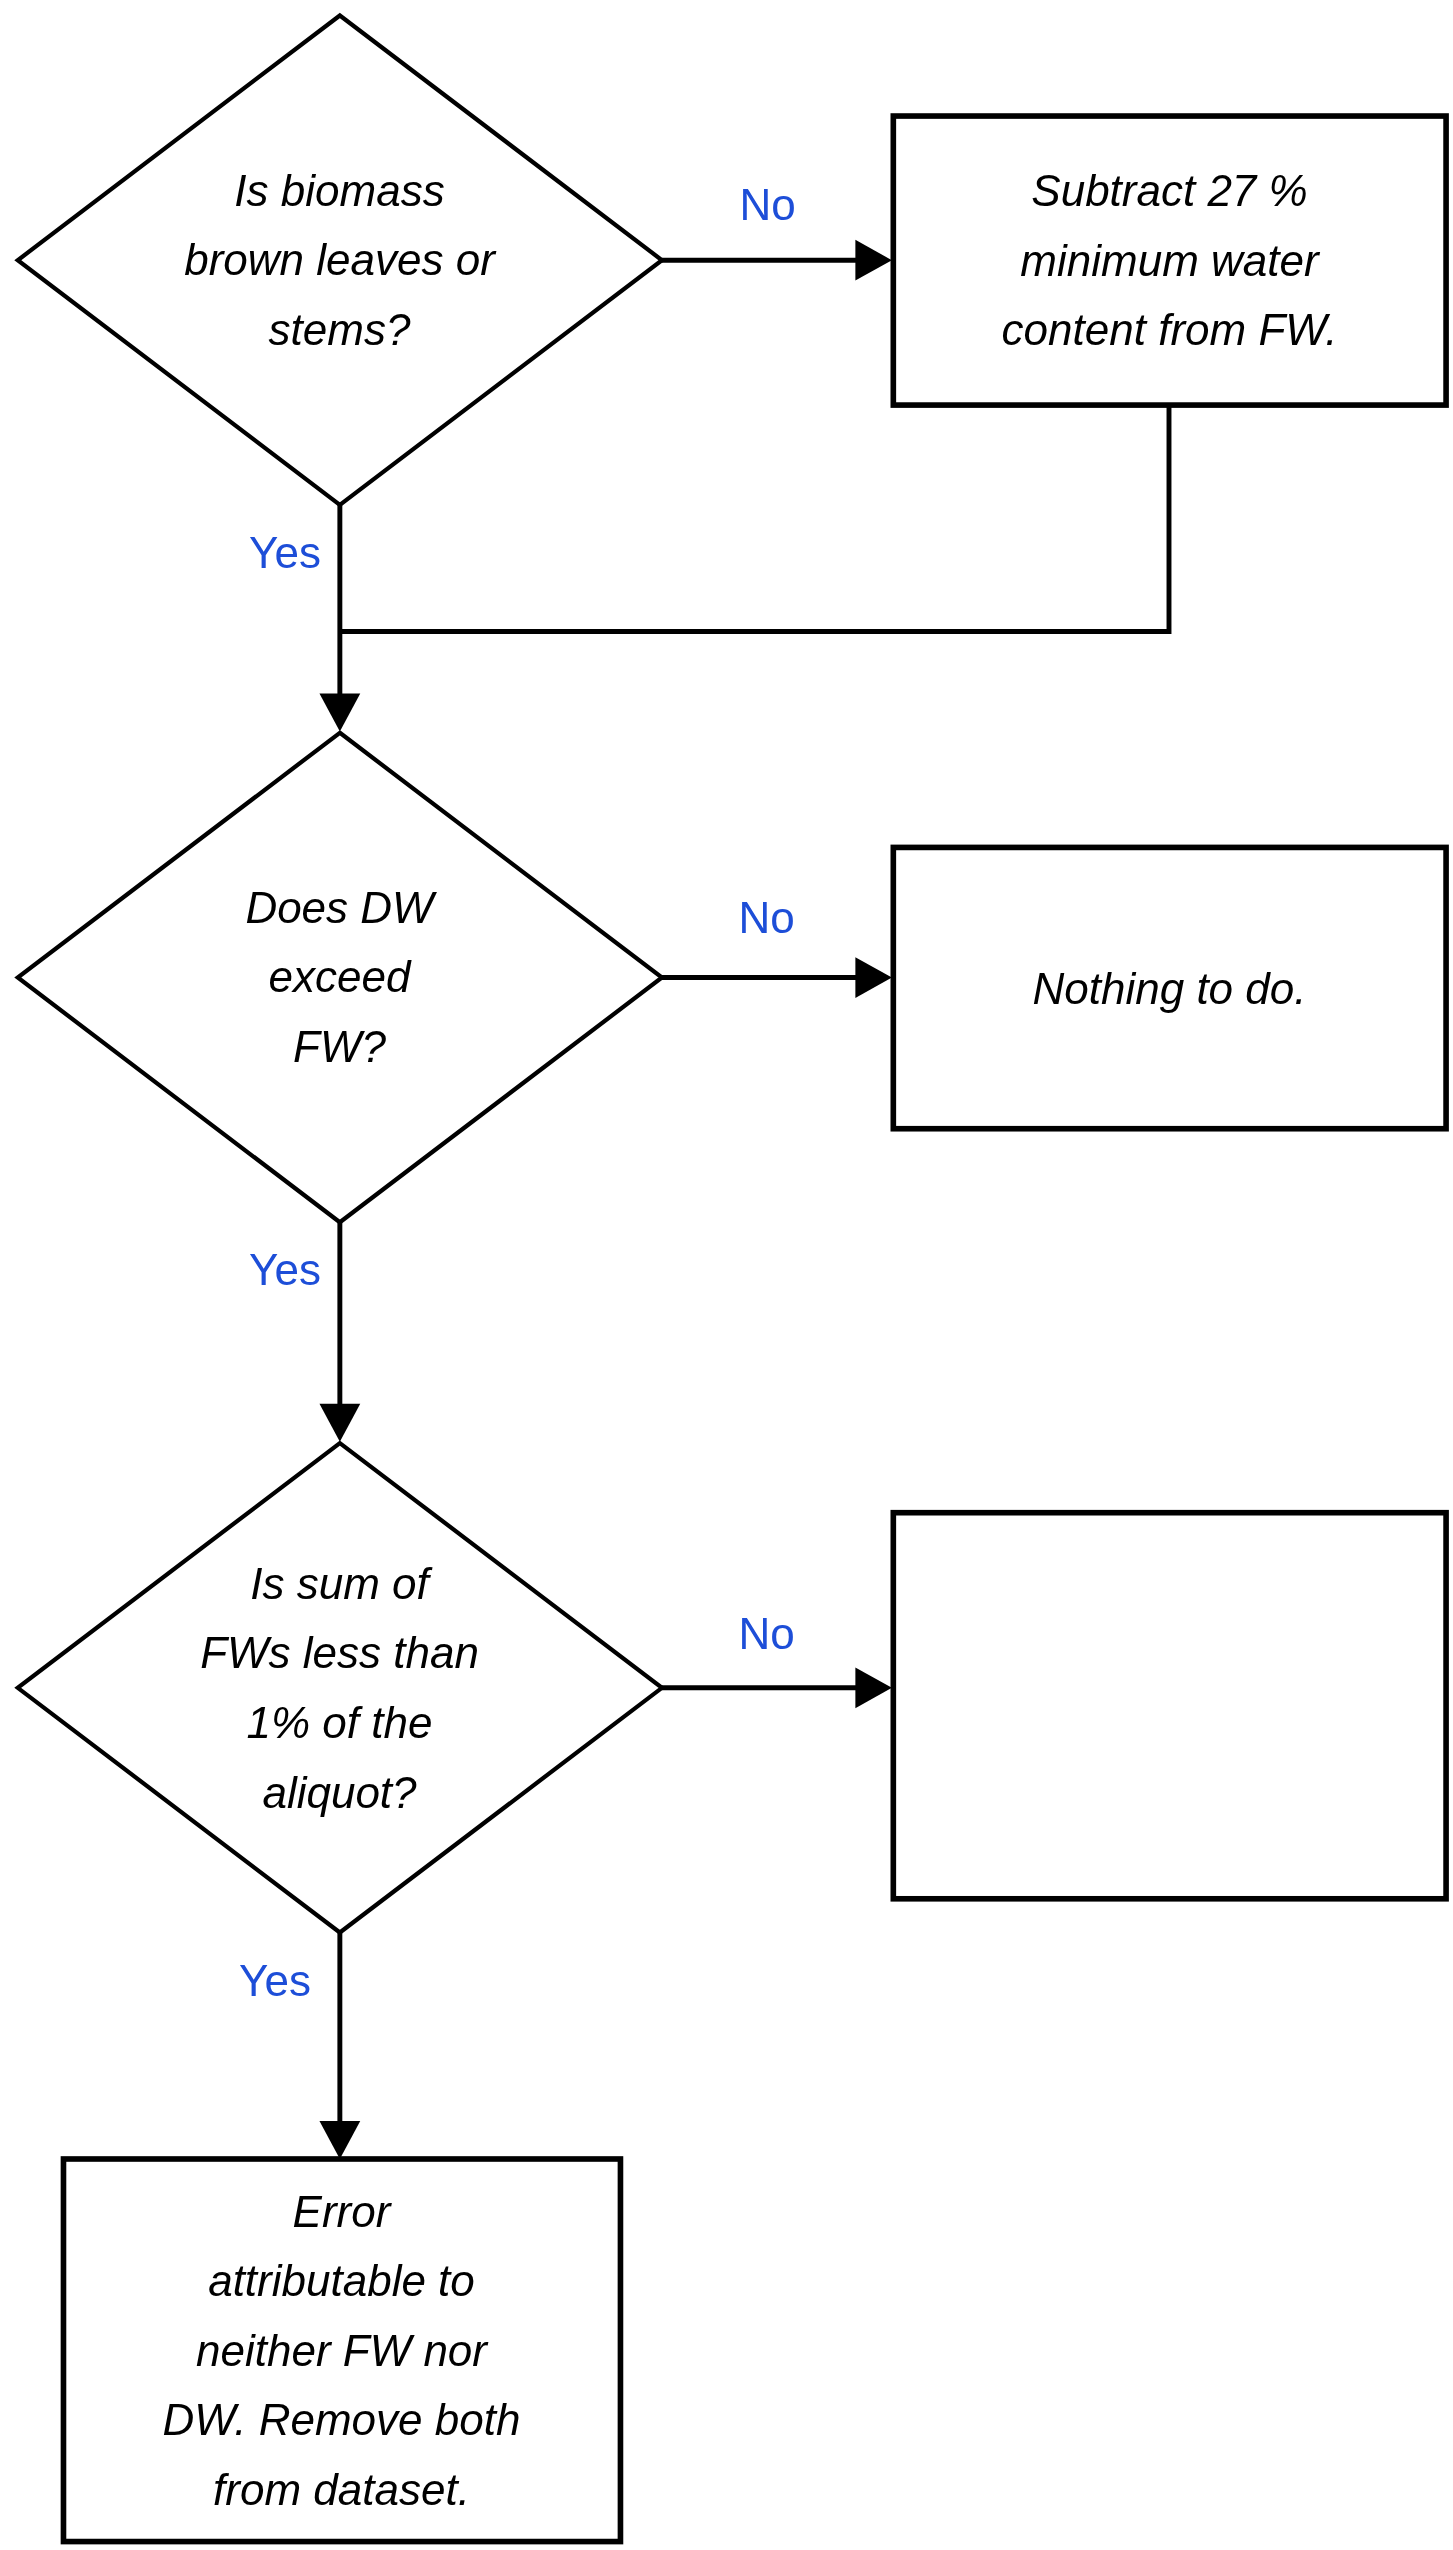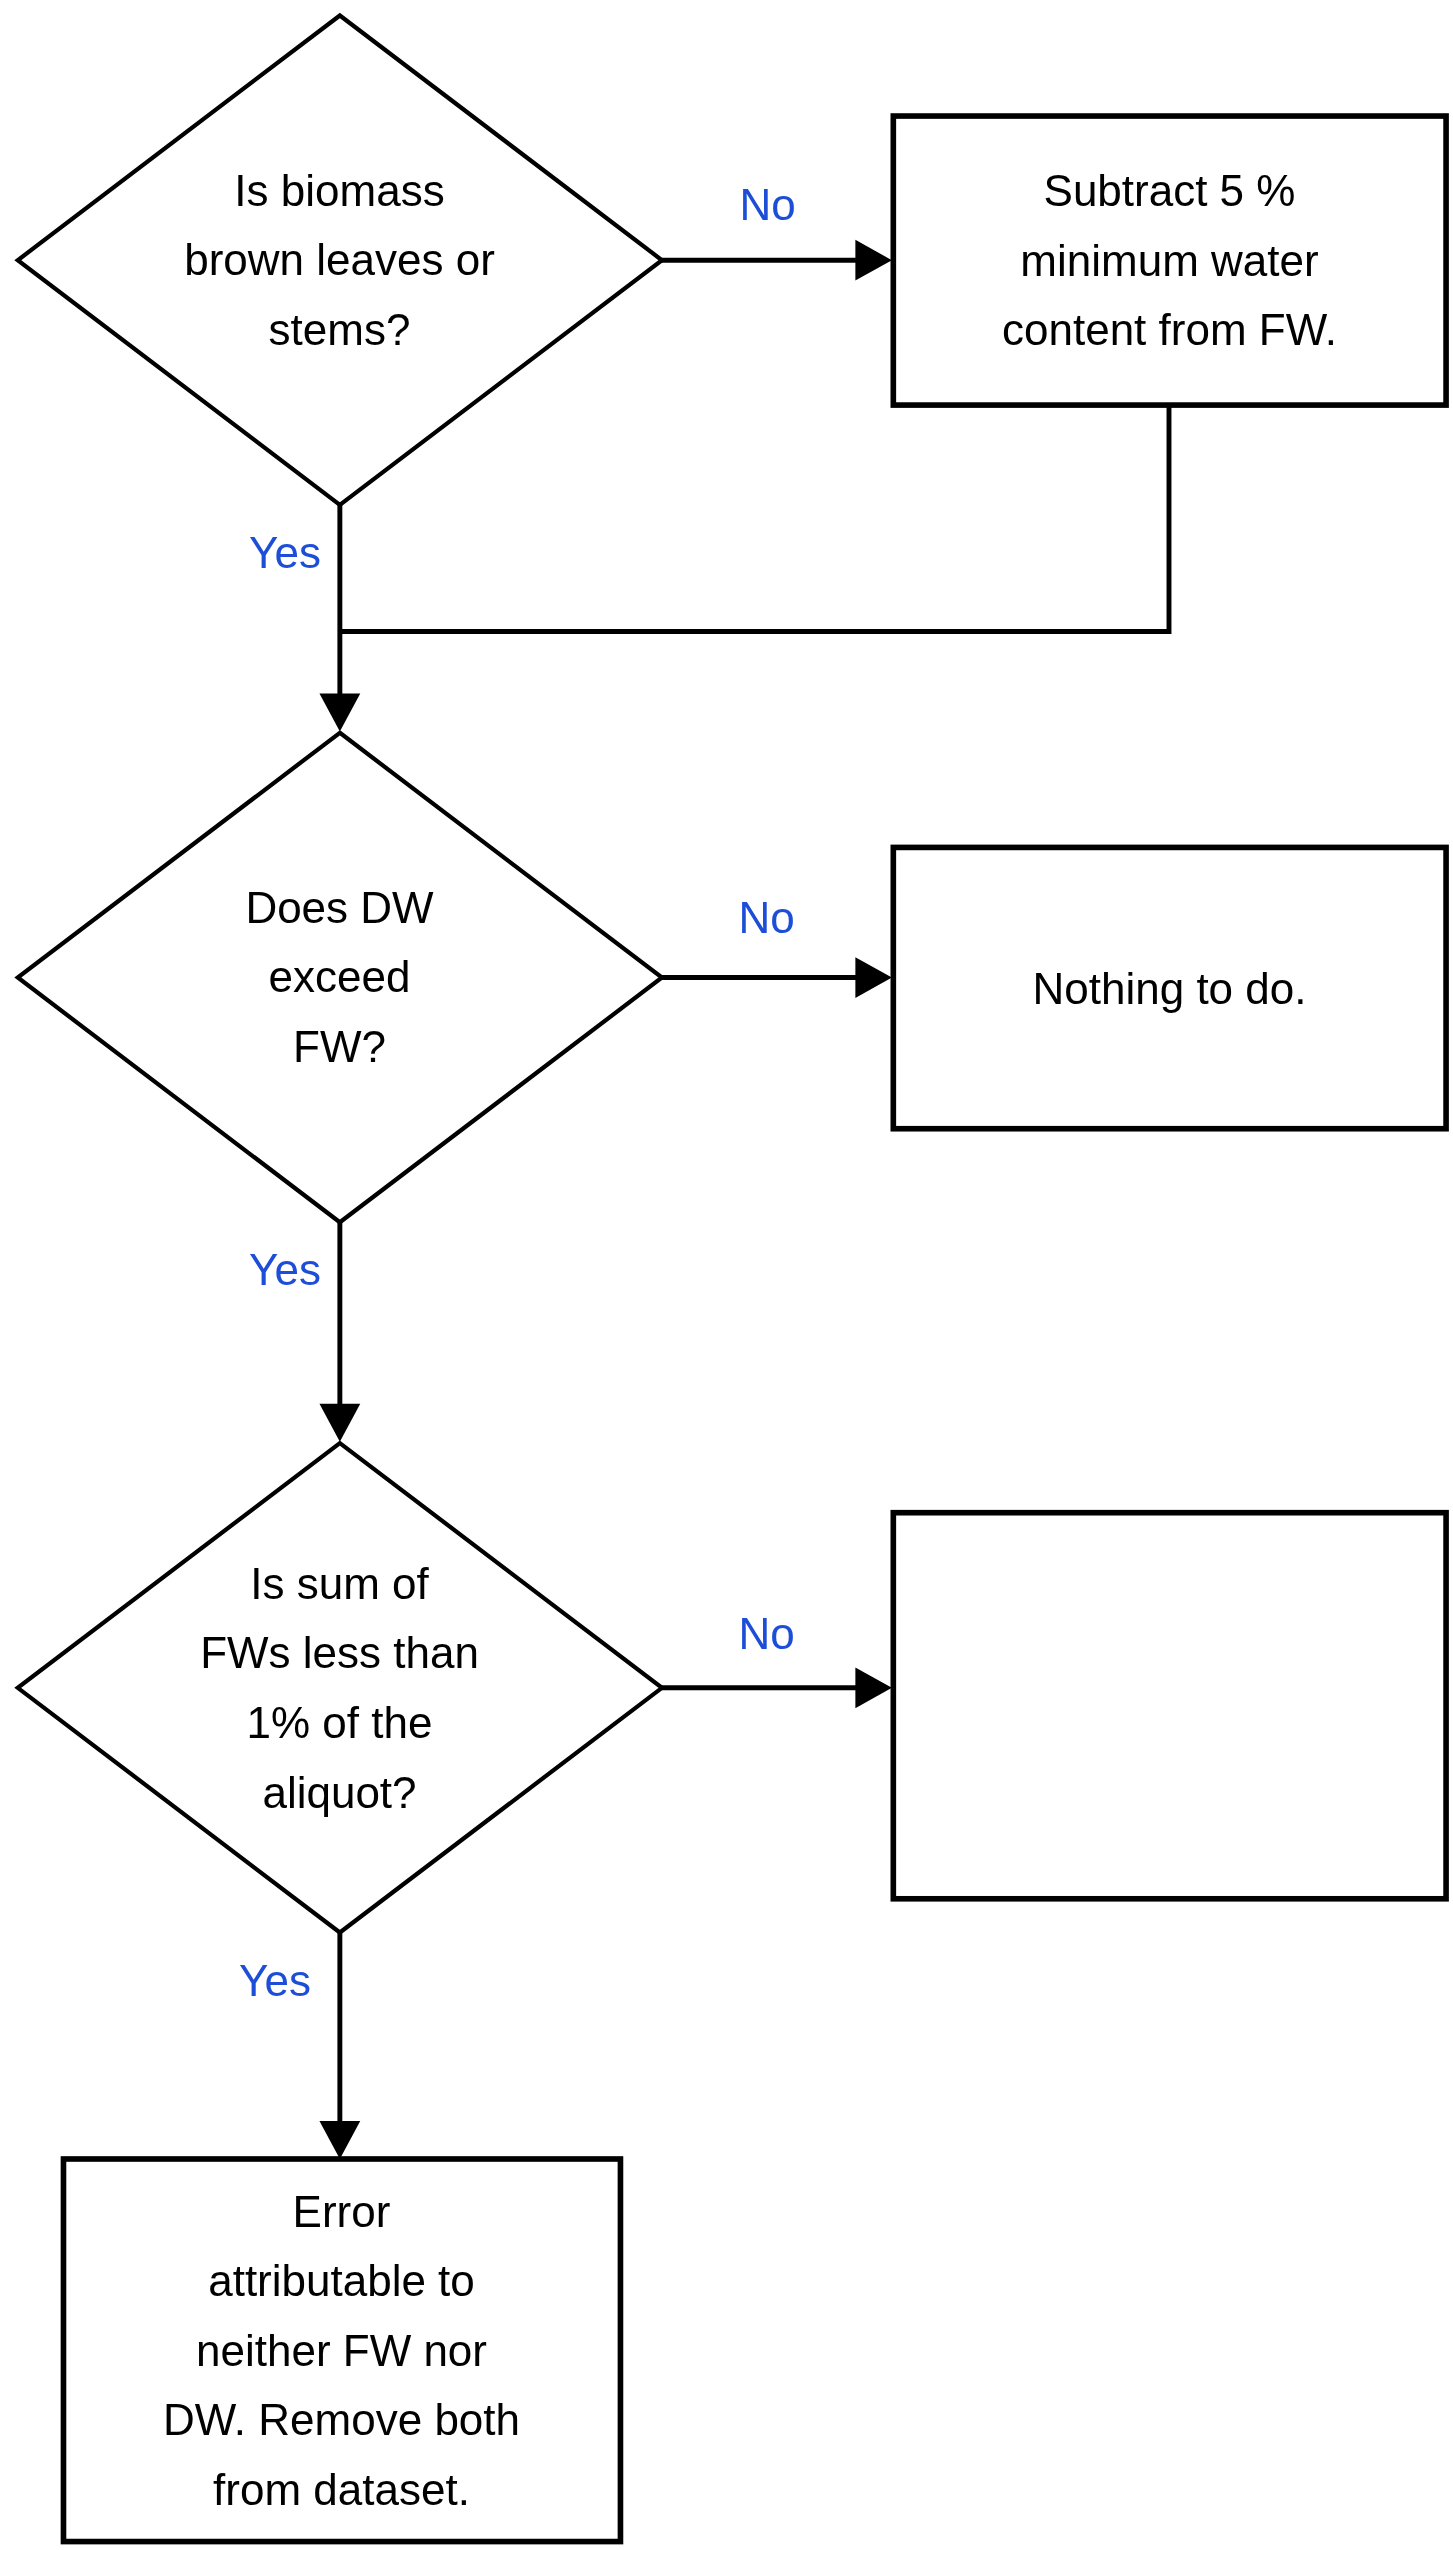"Is biomass" .node-label { font-style: none -> italic }
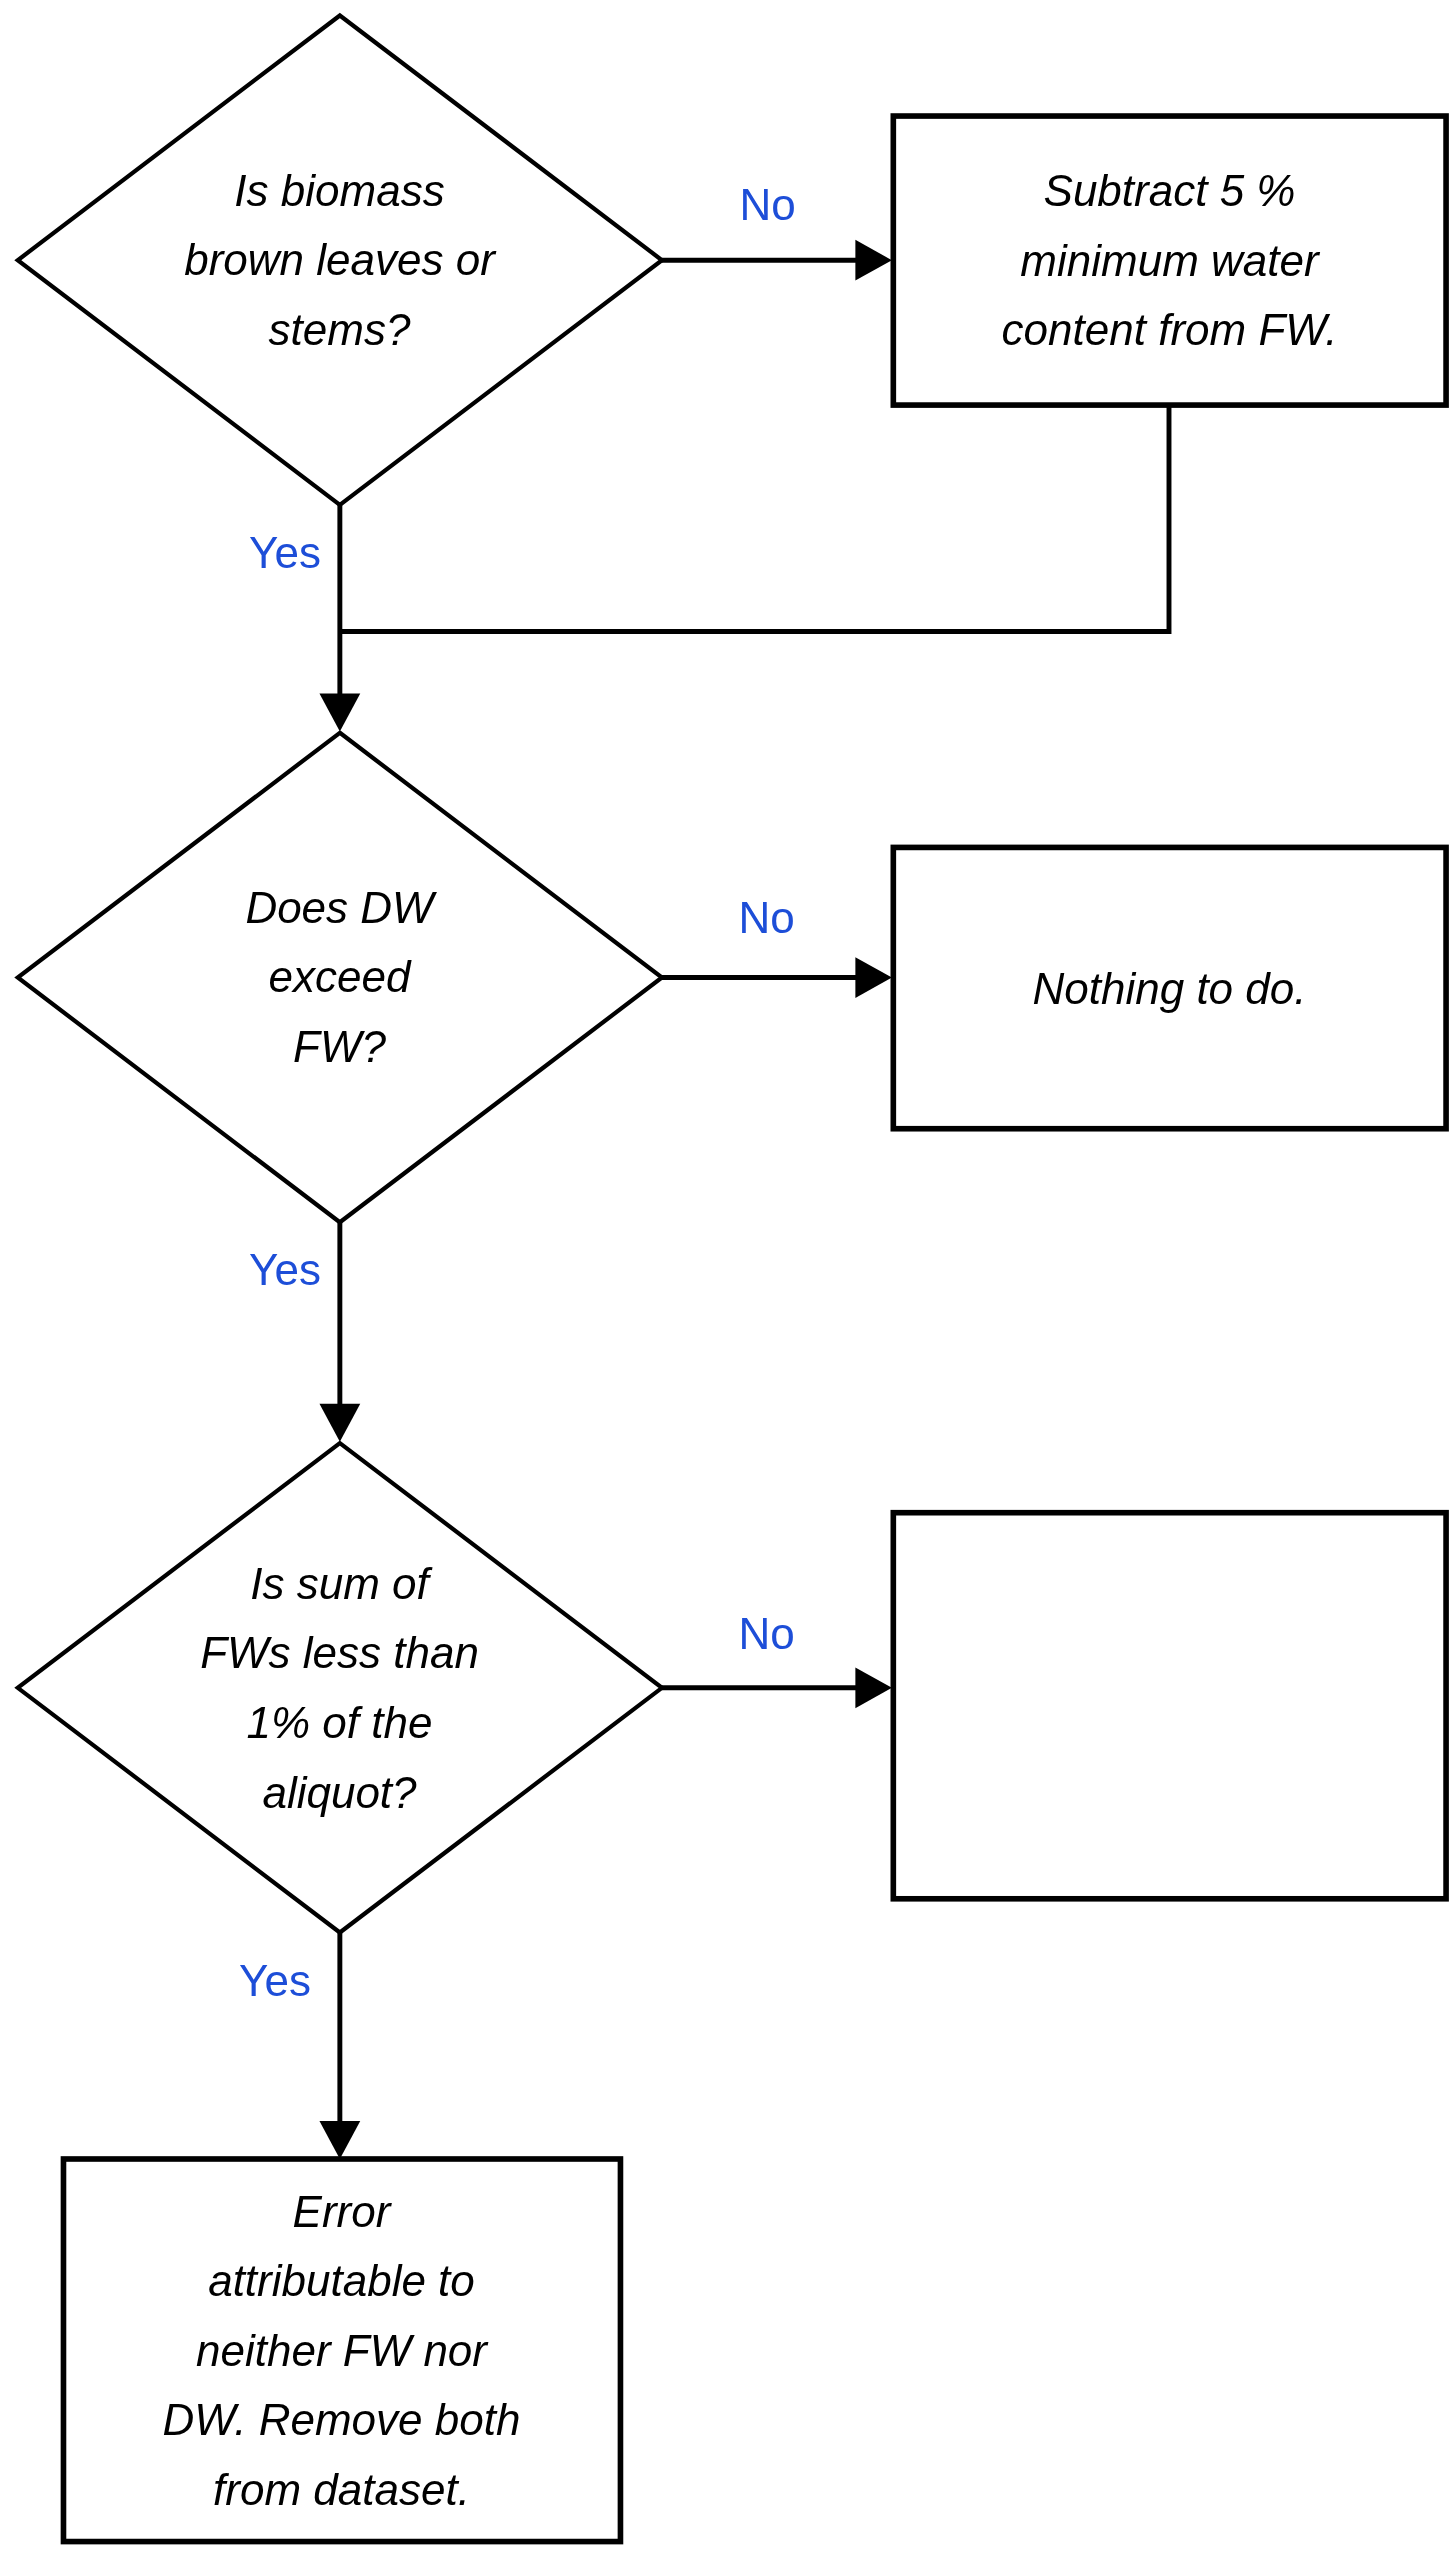"Subtract 5 %" div.node-label { text: 5 -> 27 }
